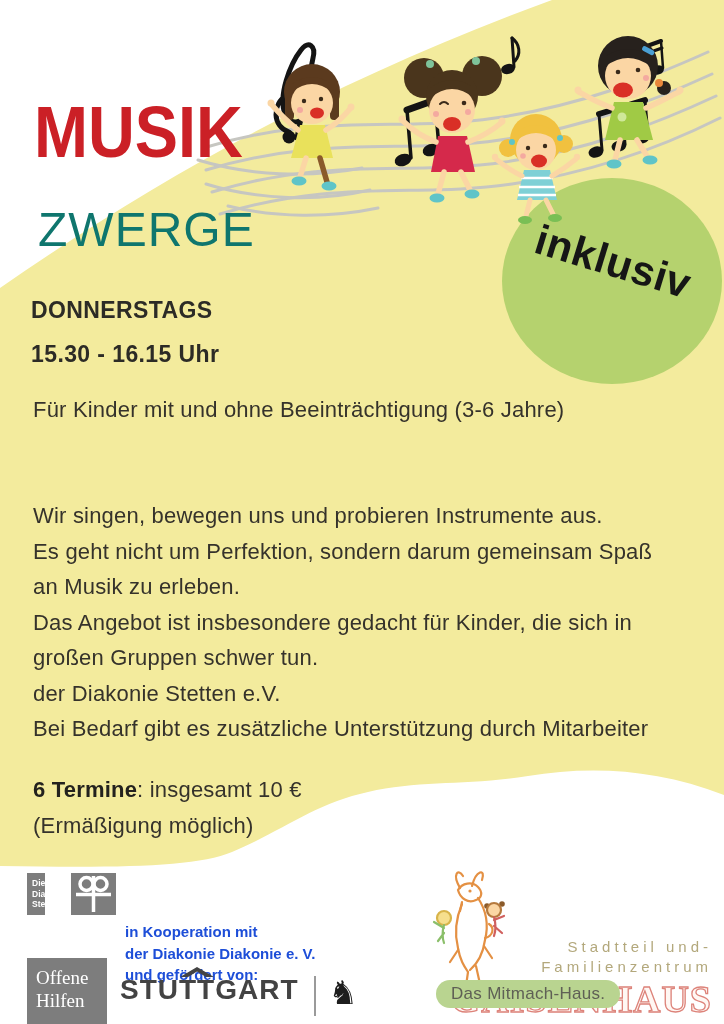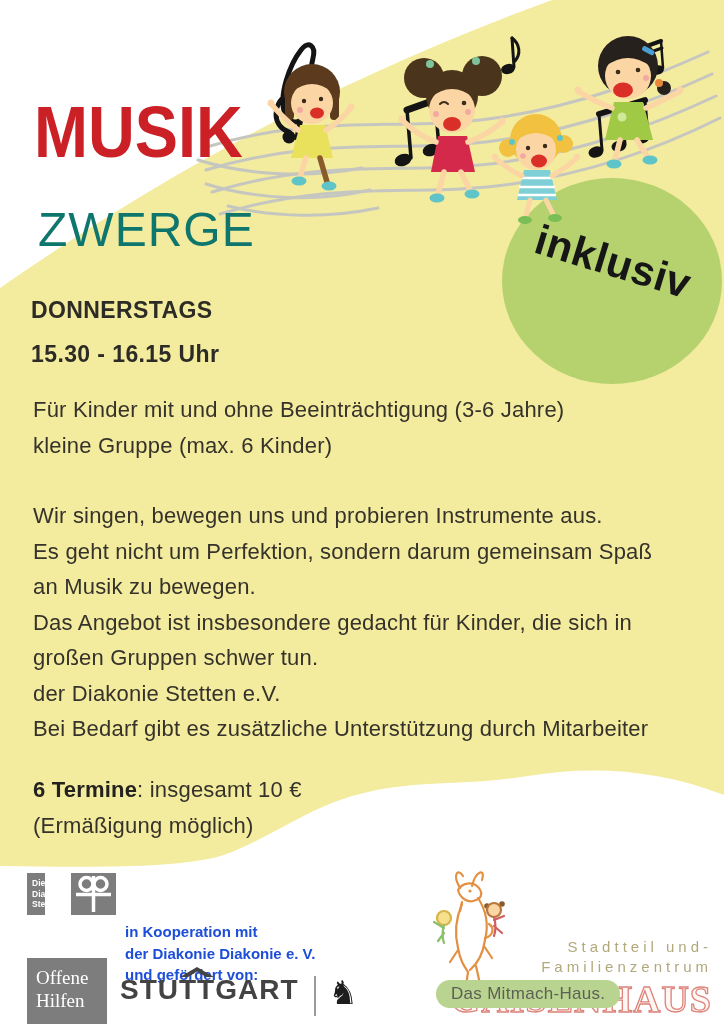"kleine Gruppe (max. 6 Kinder)" div { html: <div>kleine Gruppe (max. 6 Kinder)</div> -> none }
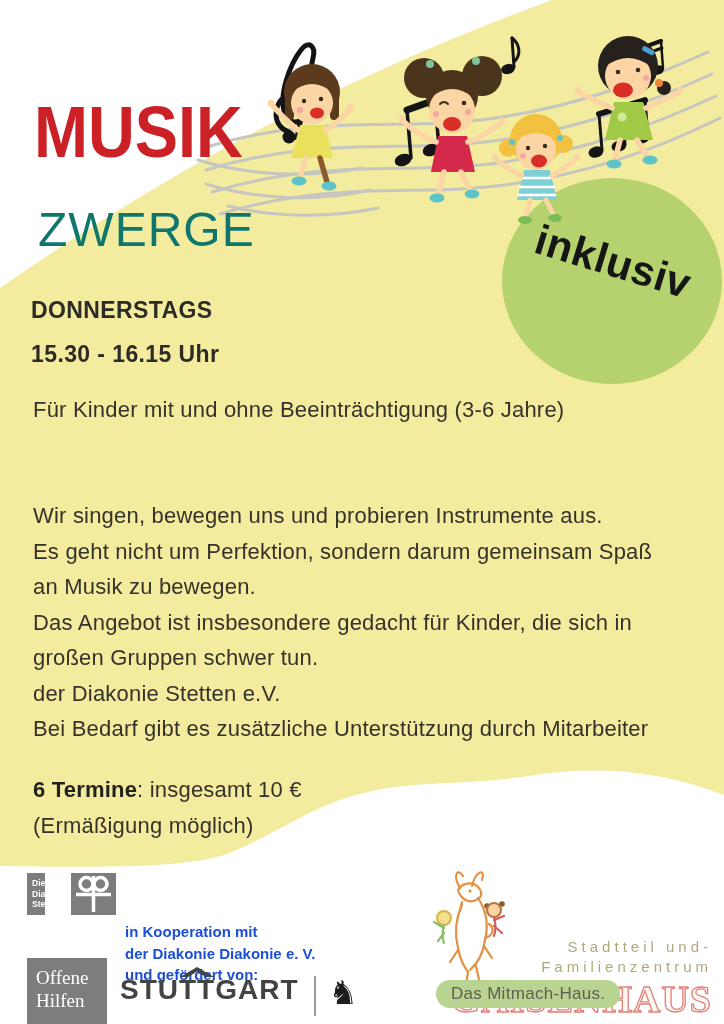"an Musik zu bewegen." div { text: bewegen -> erleben }
